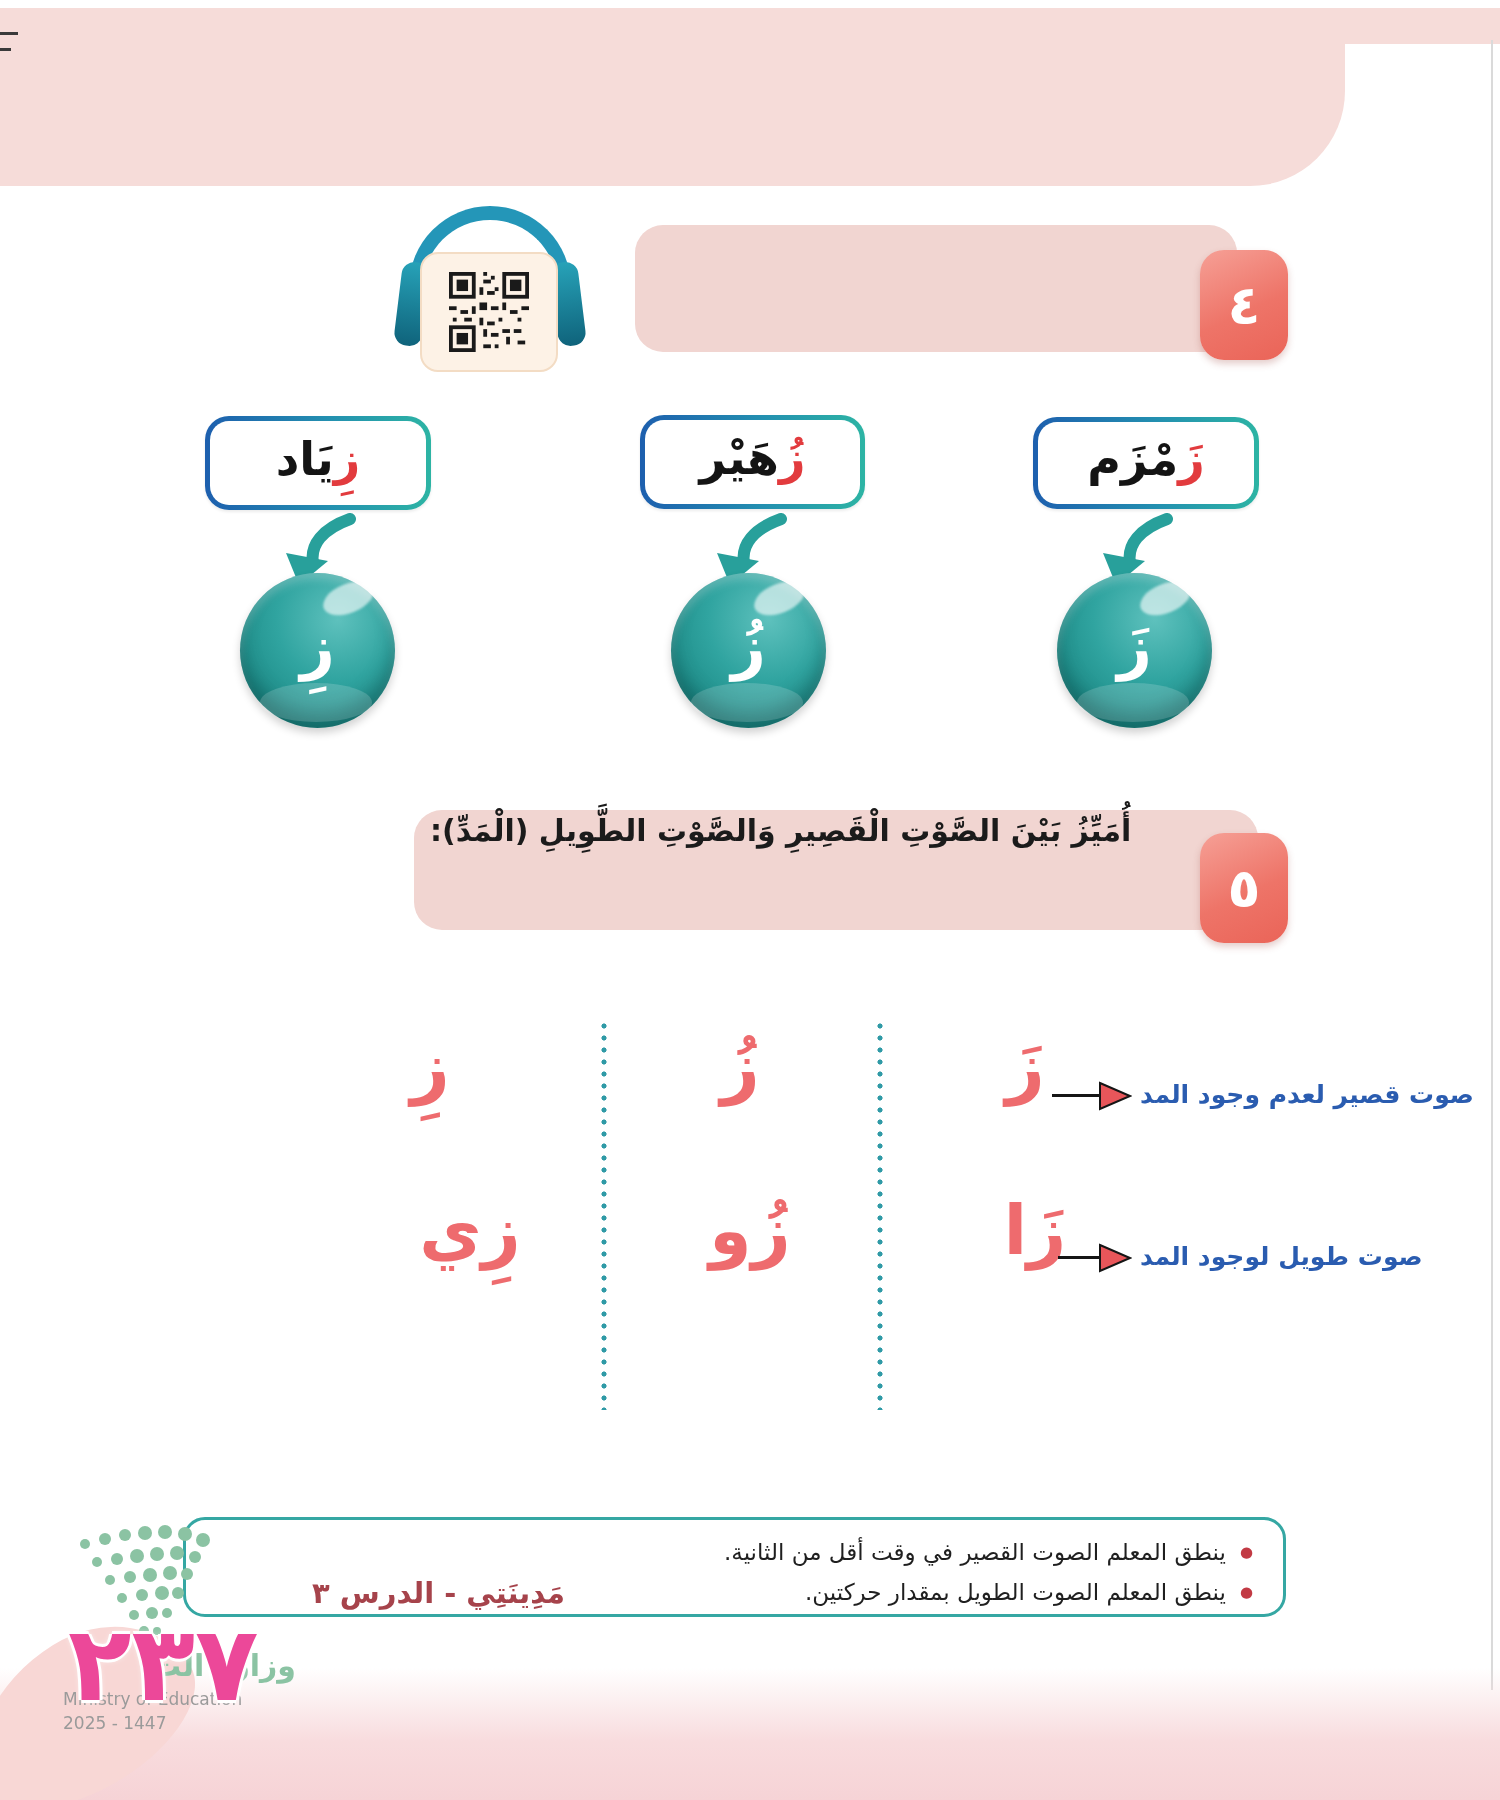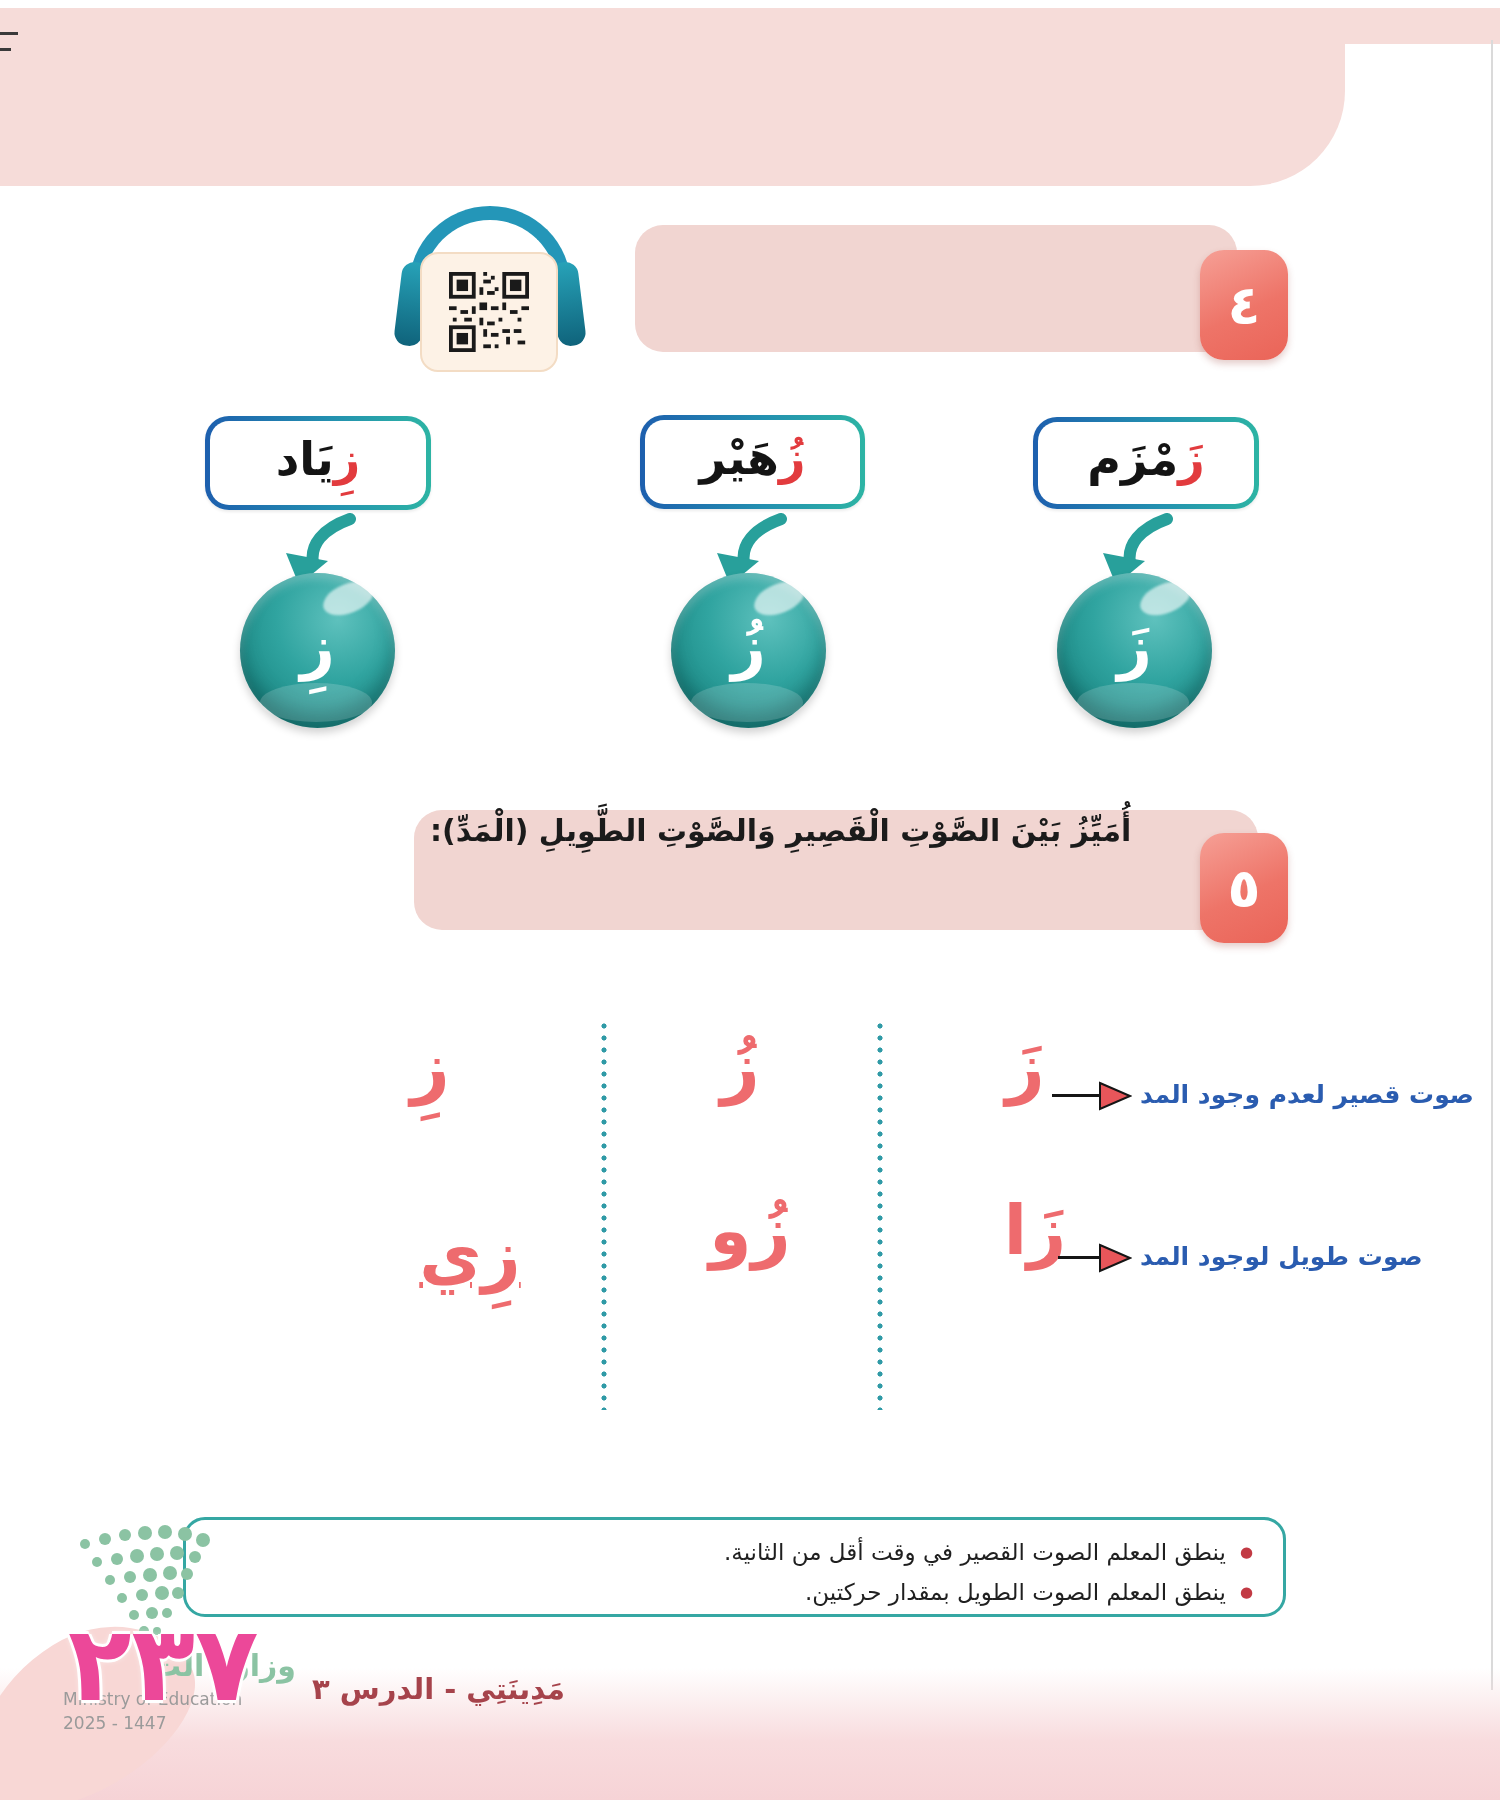"زِي" div.abs { text-decoration: underline -> none; top: 1200px -> 1176px }
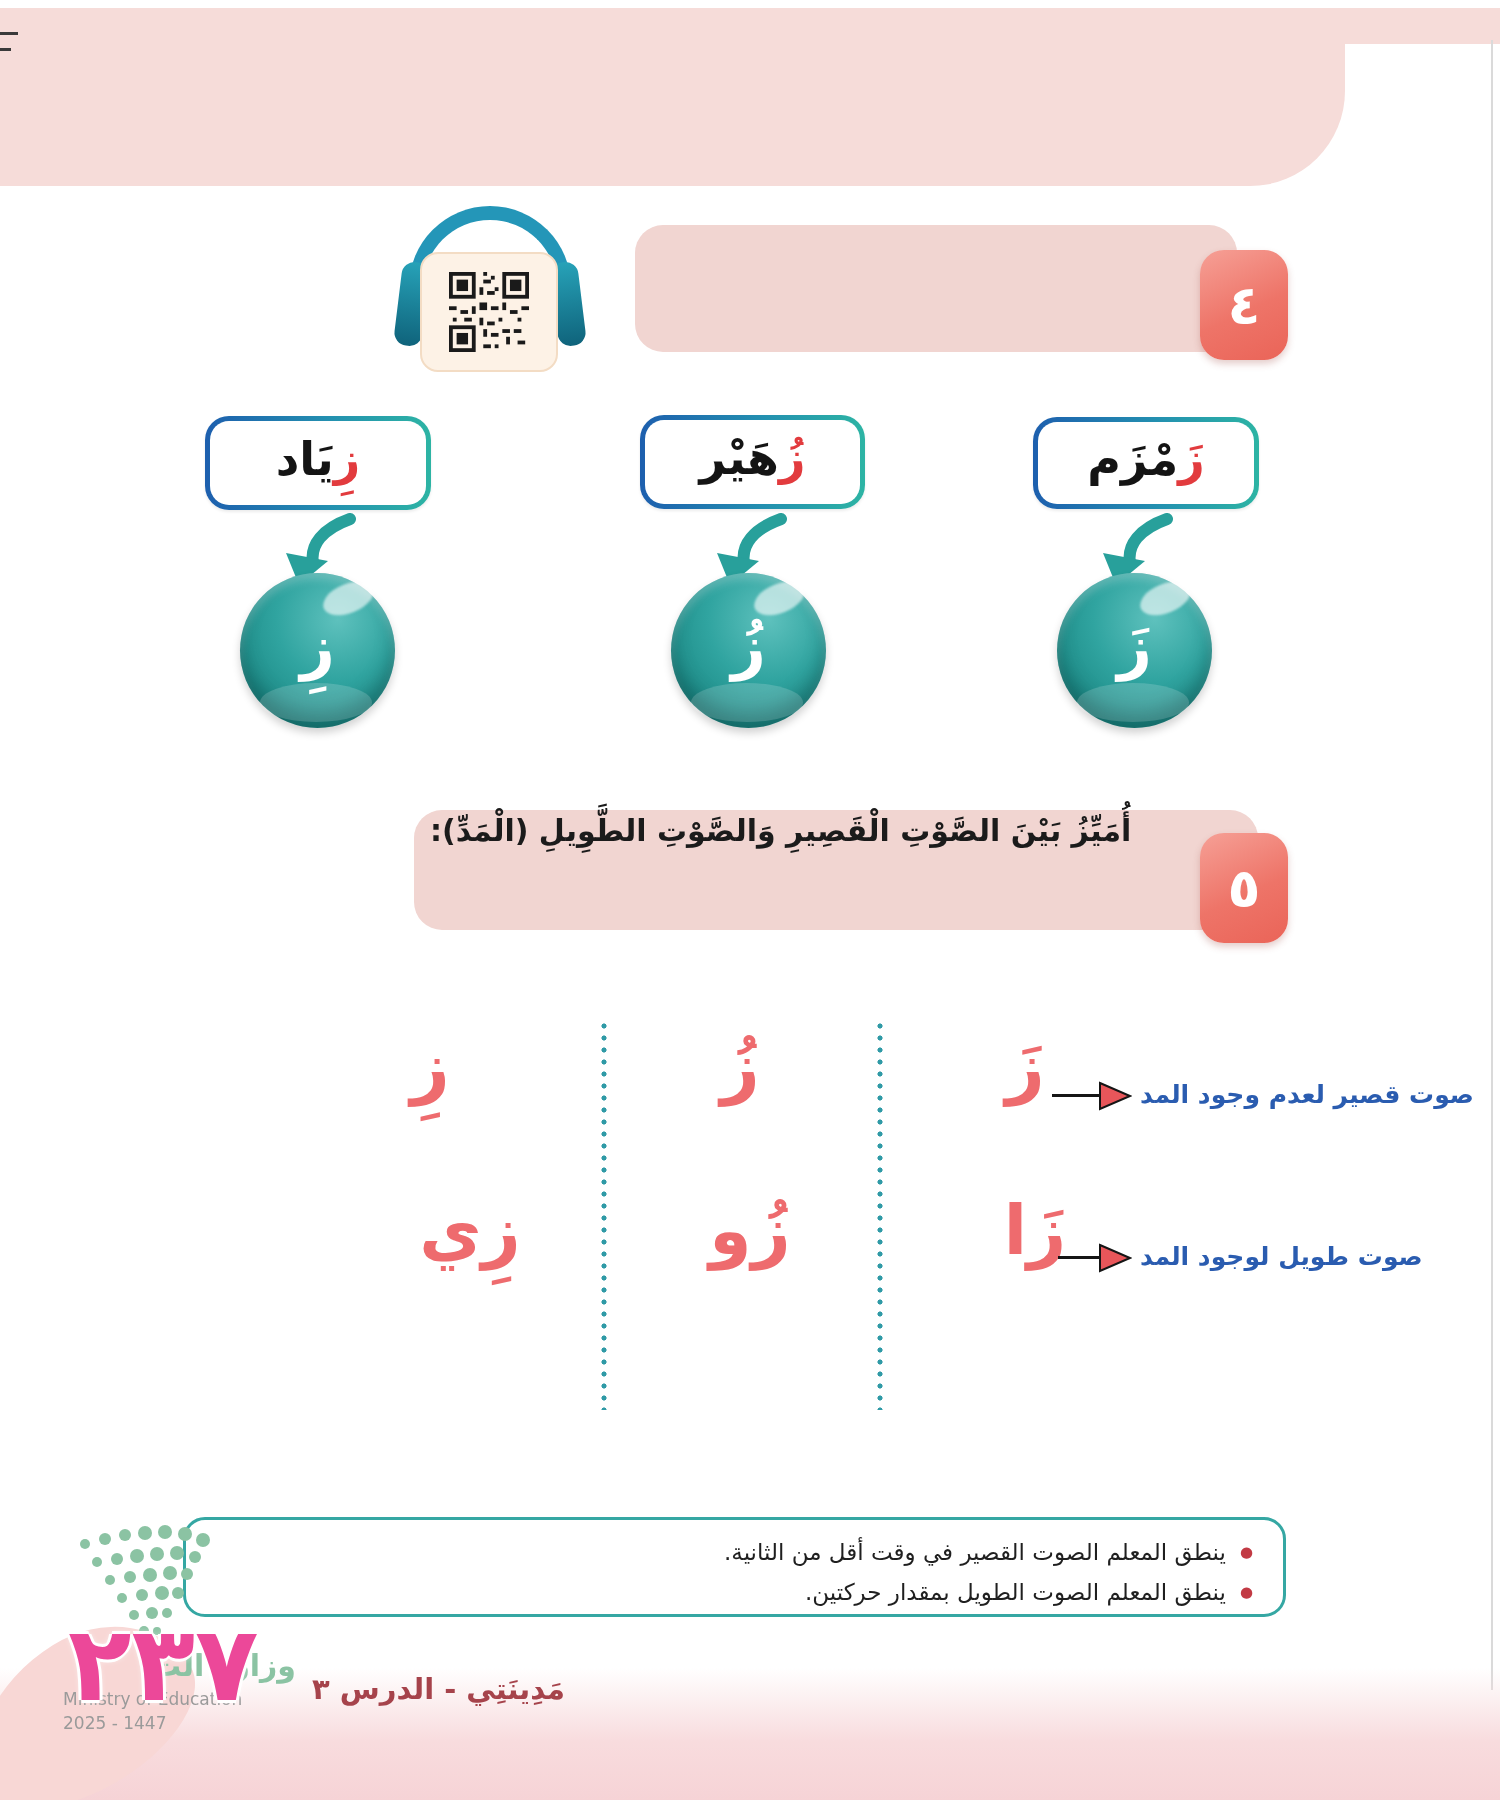"مَدِينَتِي - الدرس ٣" div.abs { top: 1672px -> 1576px }
